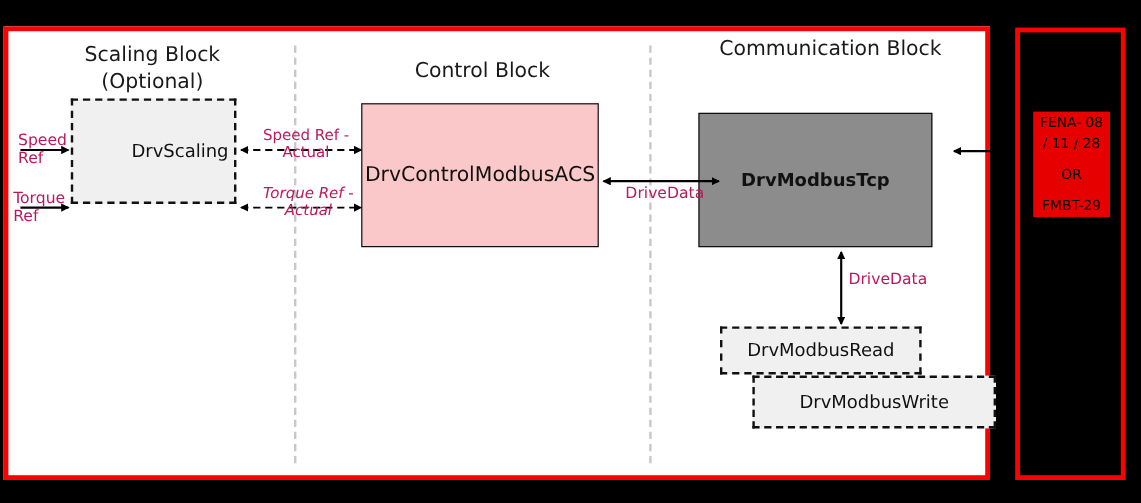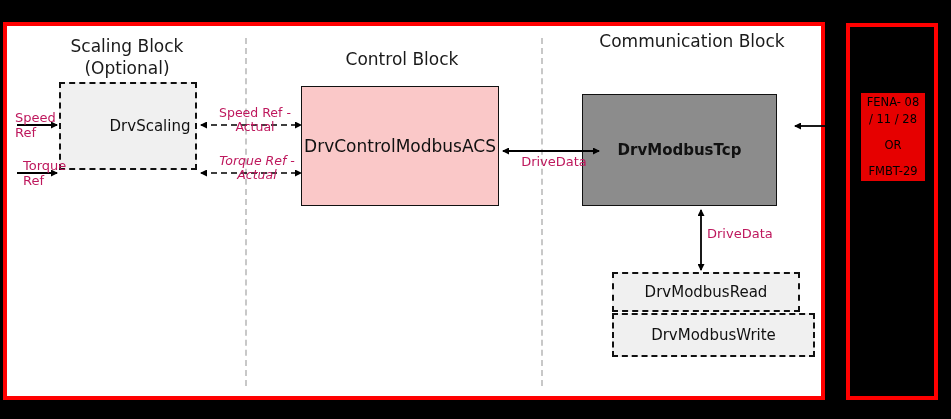"Torque" div.conn-label { left: 16px -> 4px }
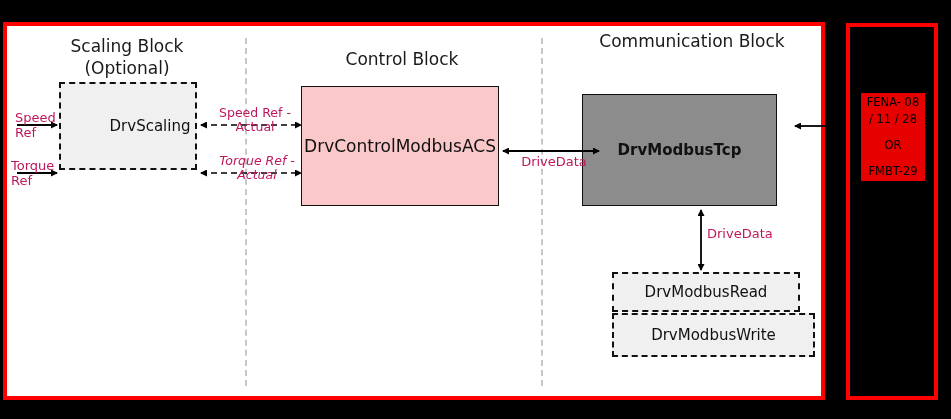"DrvModbusRead" div.box { margin-left: 12px -> none; width: 188px -> 168px }
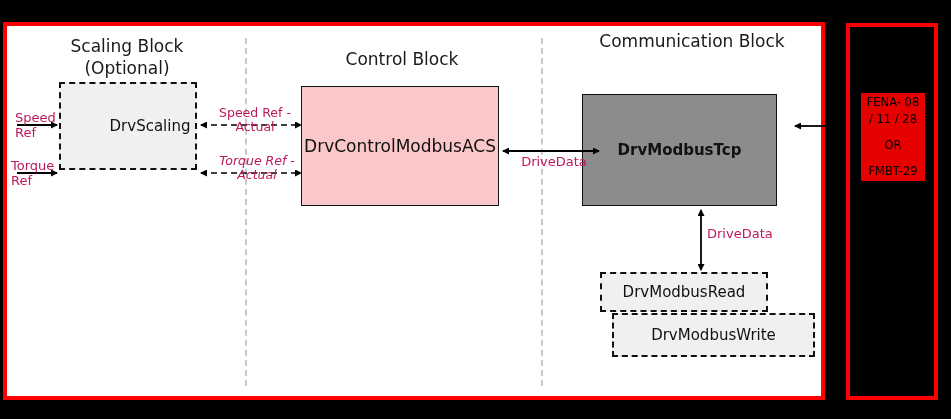"DrvModbusWrite" div.box { left: 605px -> 620px }
